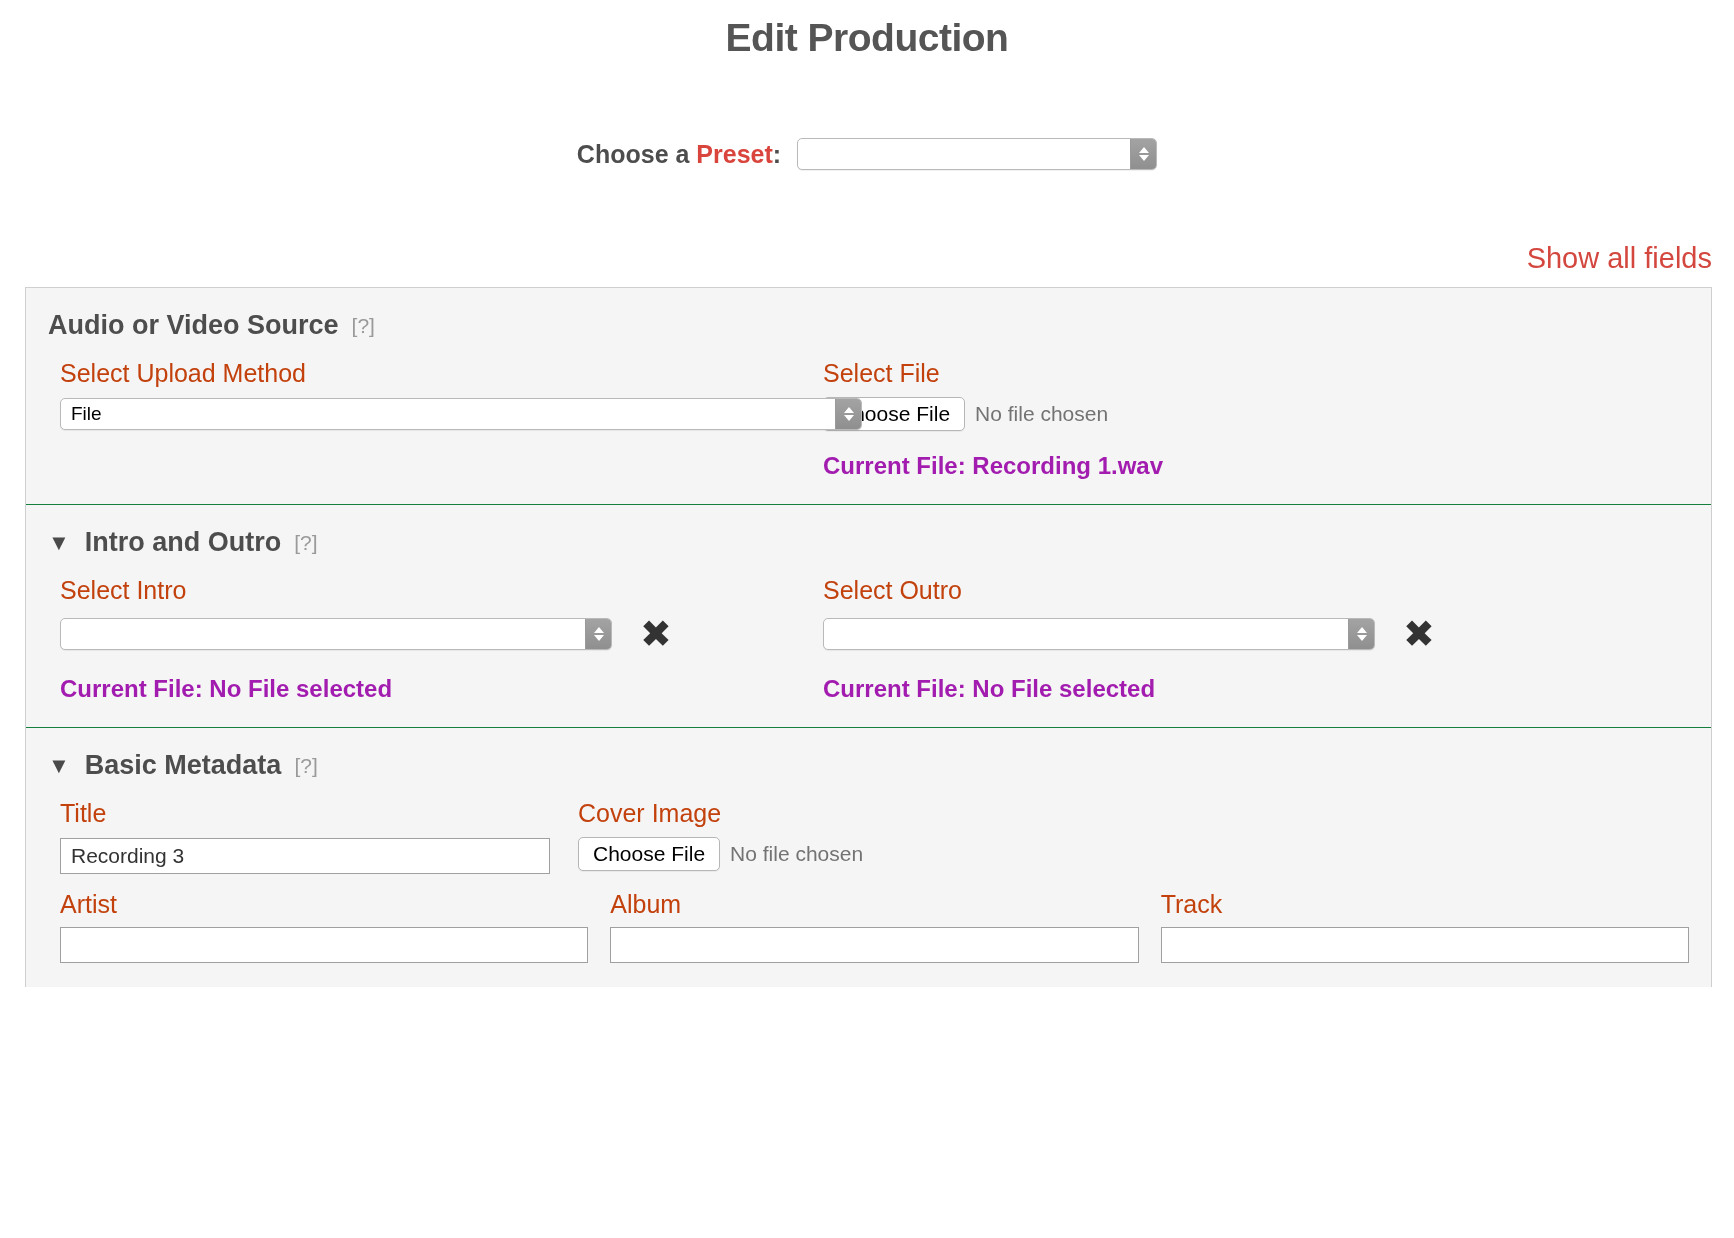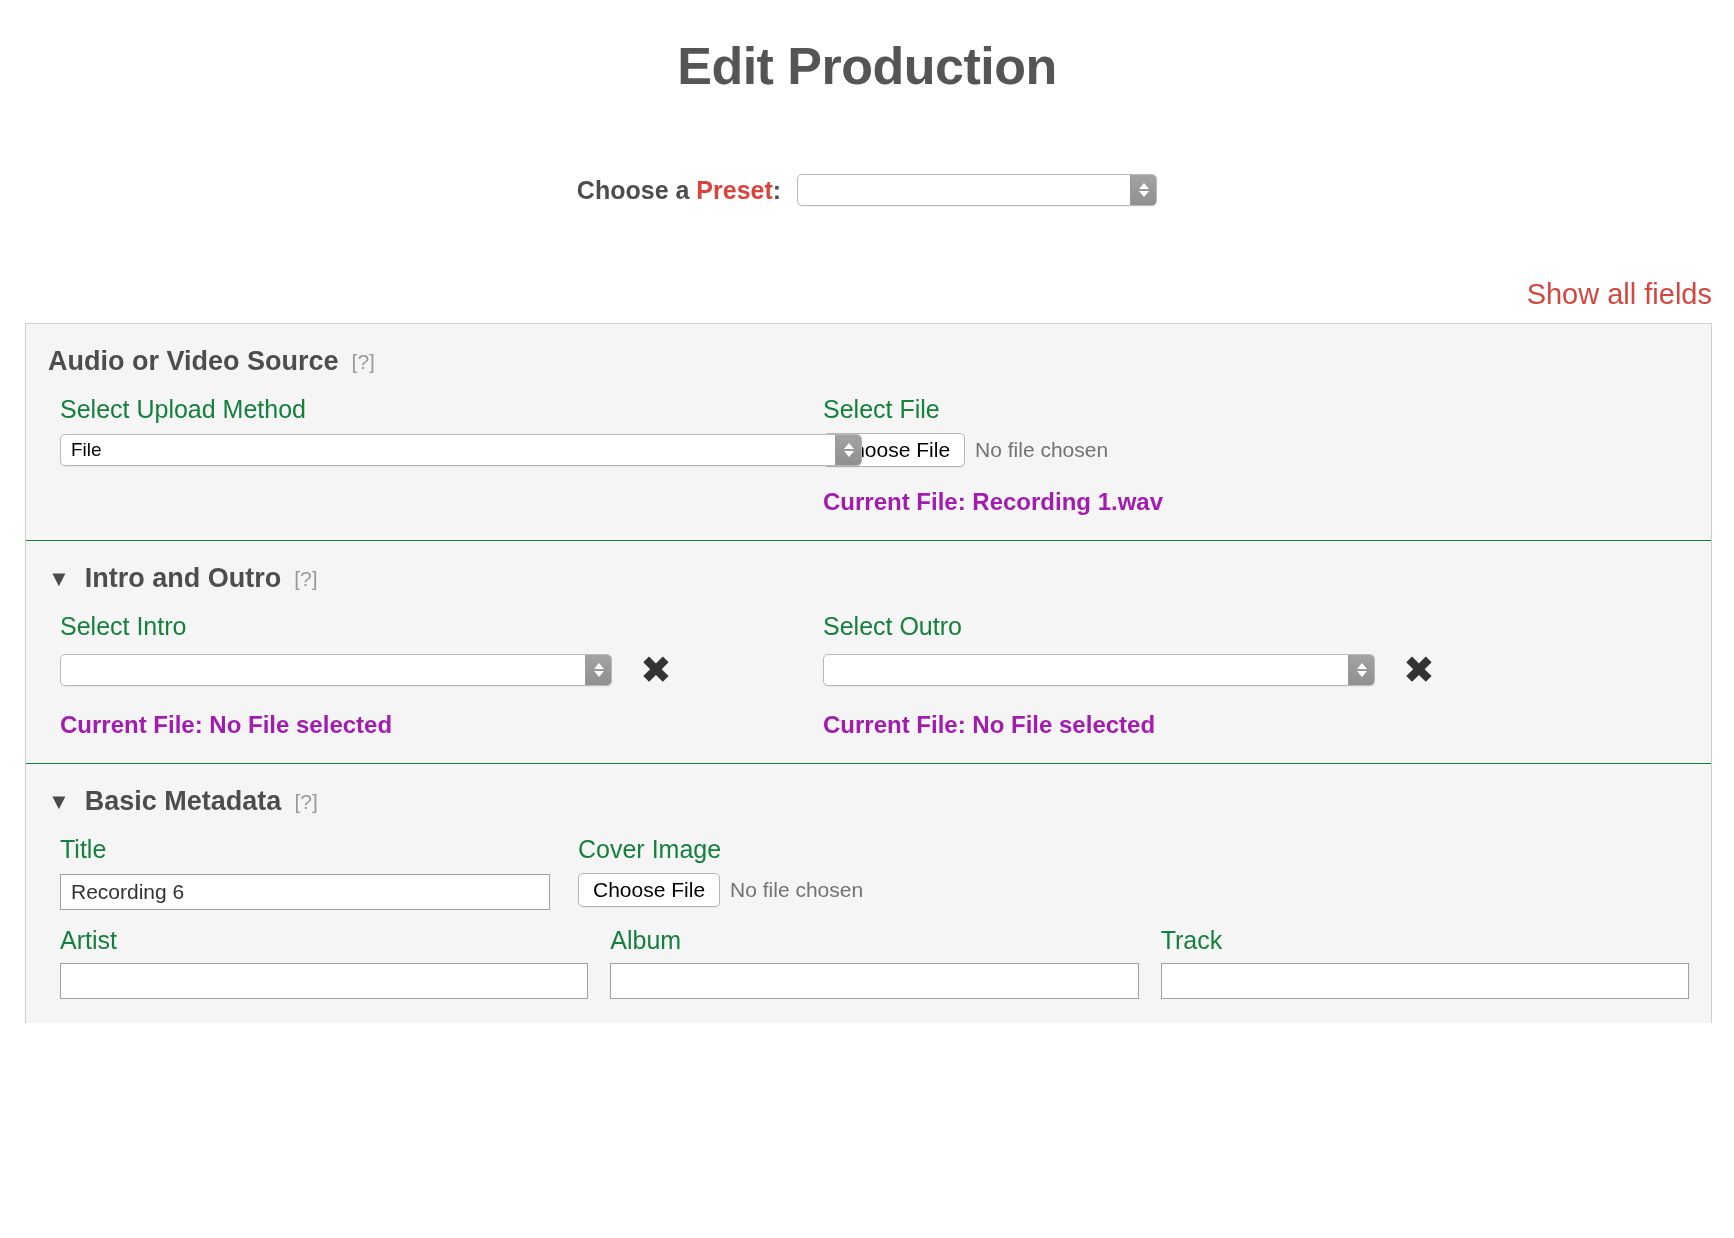"Edit Production" .page-title { font-size: 52px -> 39px; padding-top: 36px -> 16px }
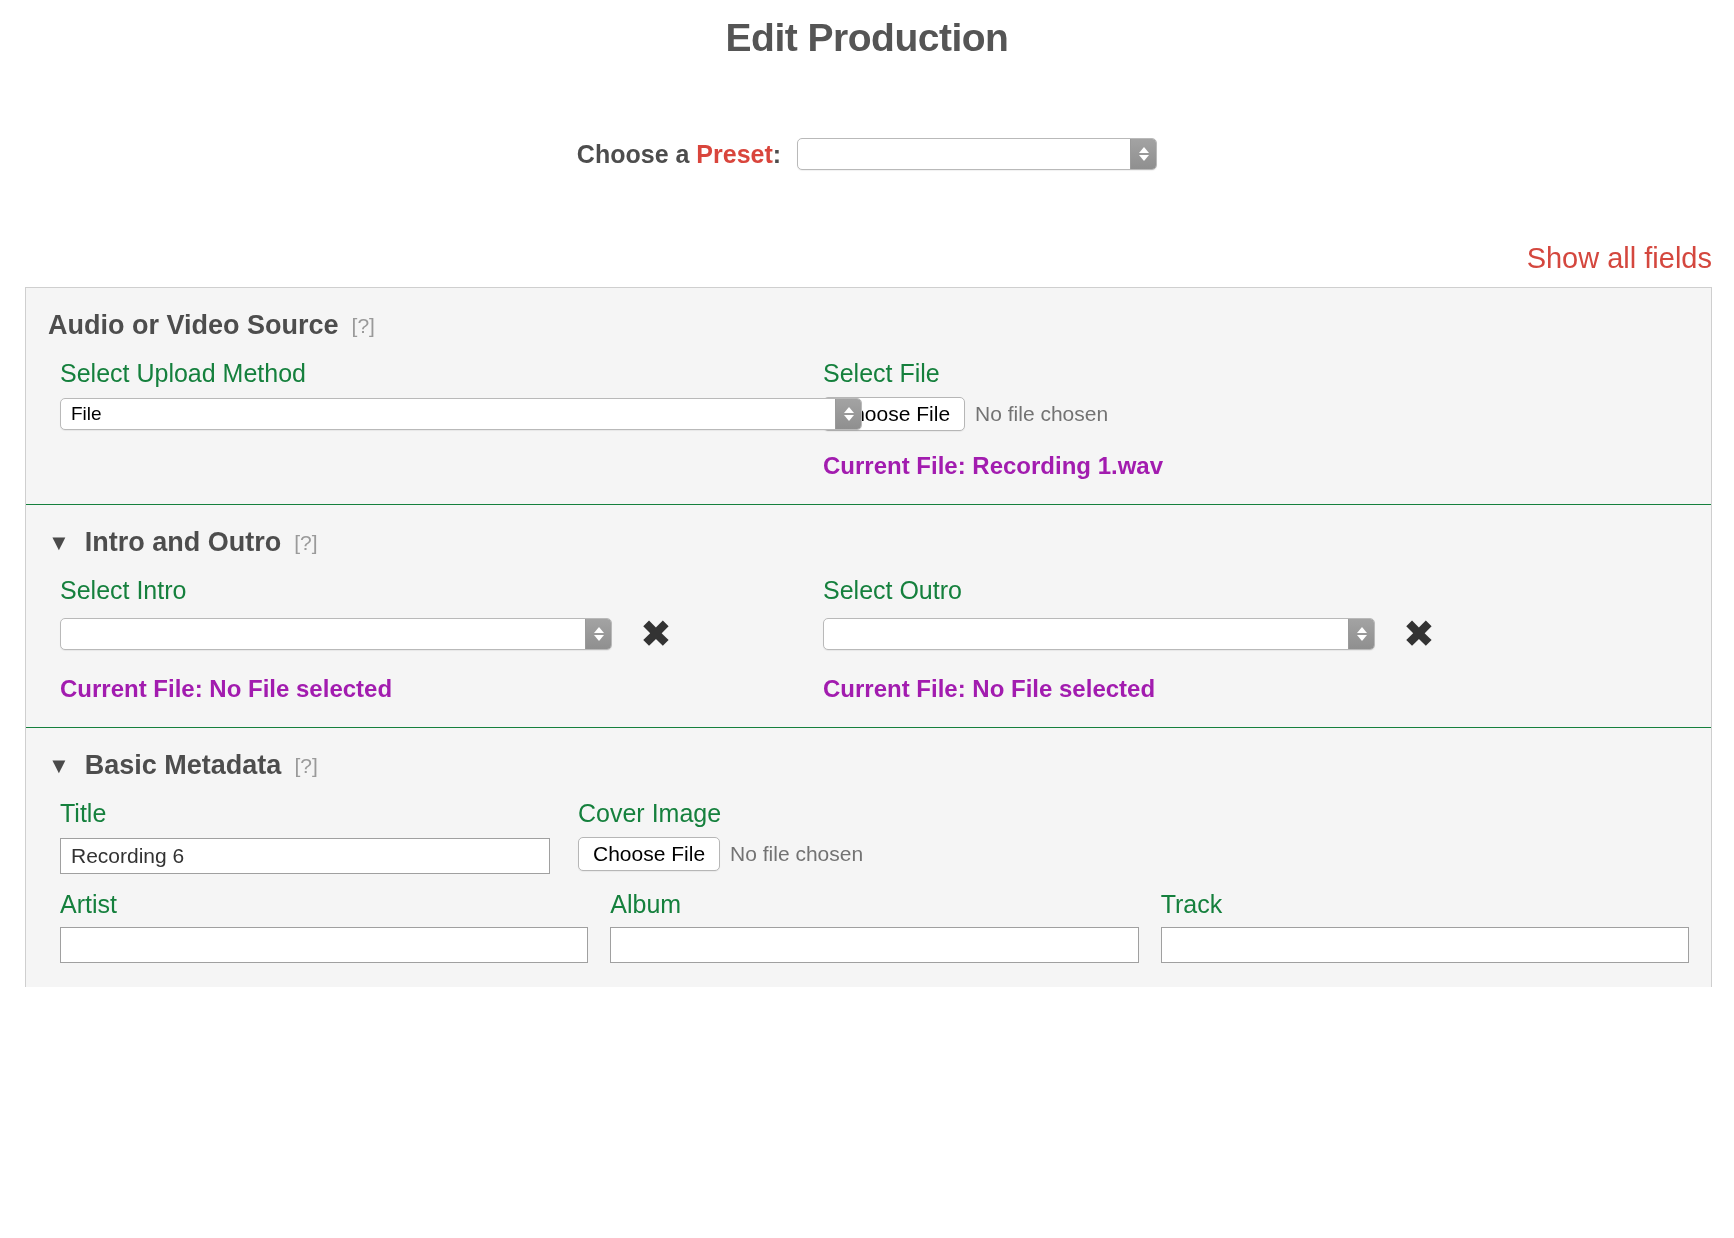"Select Upload Method" .fld-label { color: #15803d -> #c2410c }
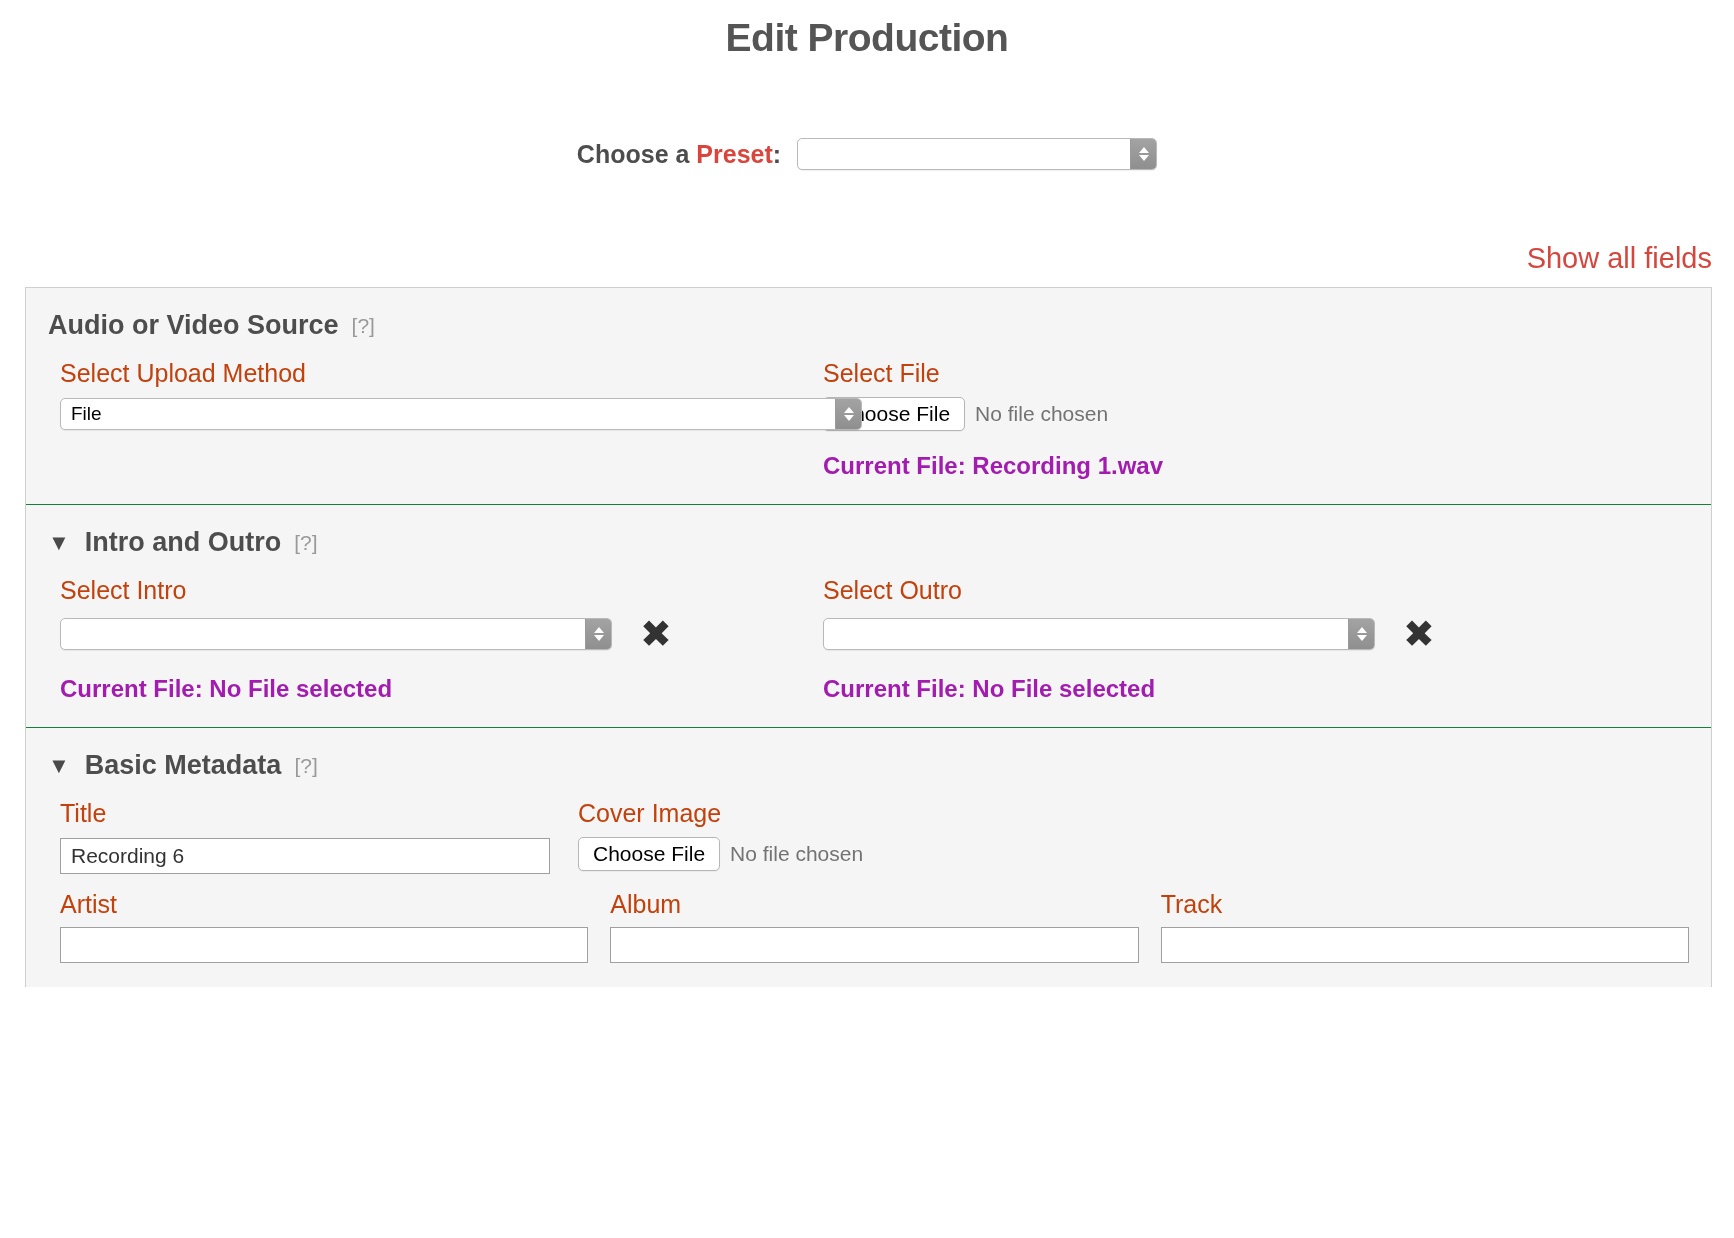"Recording 6" div.txt { text: 6 -> 3 }
